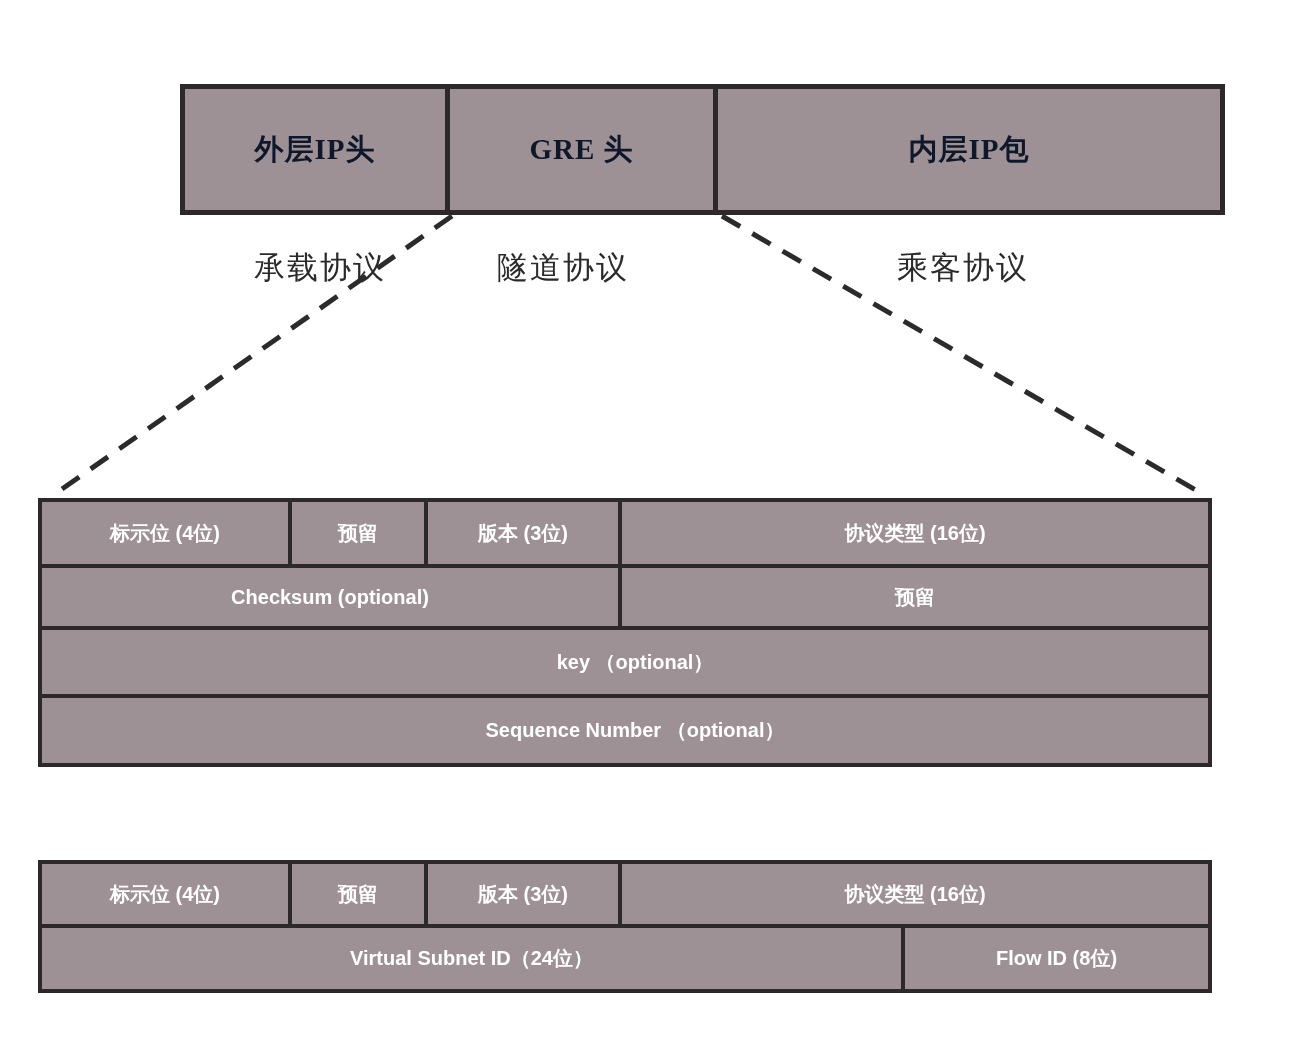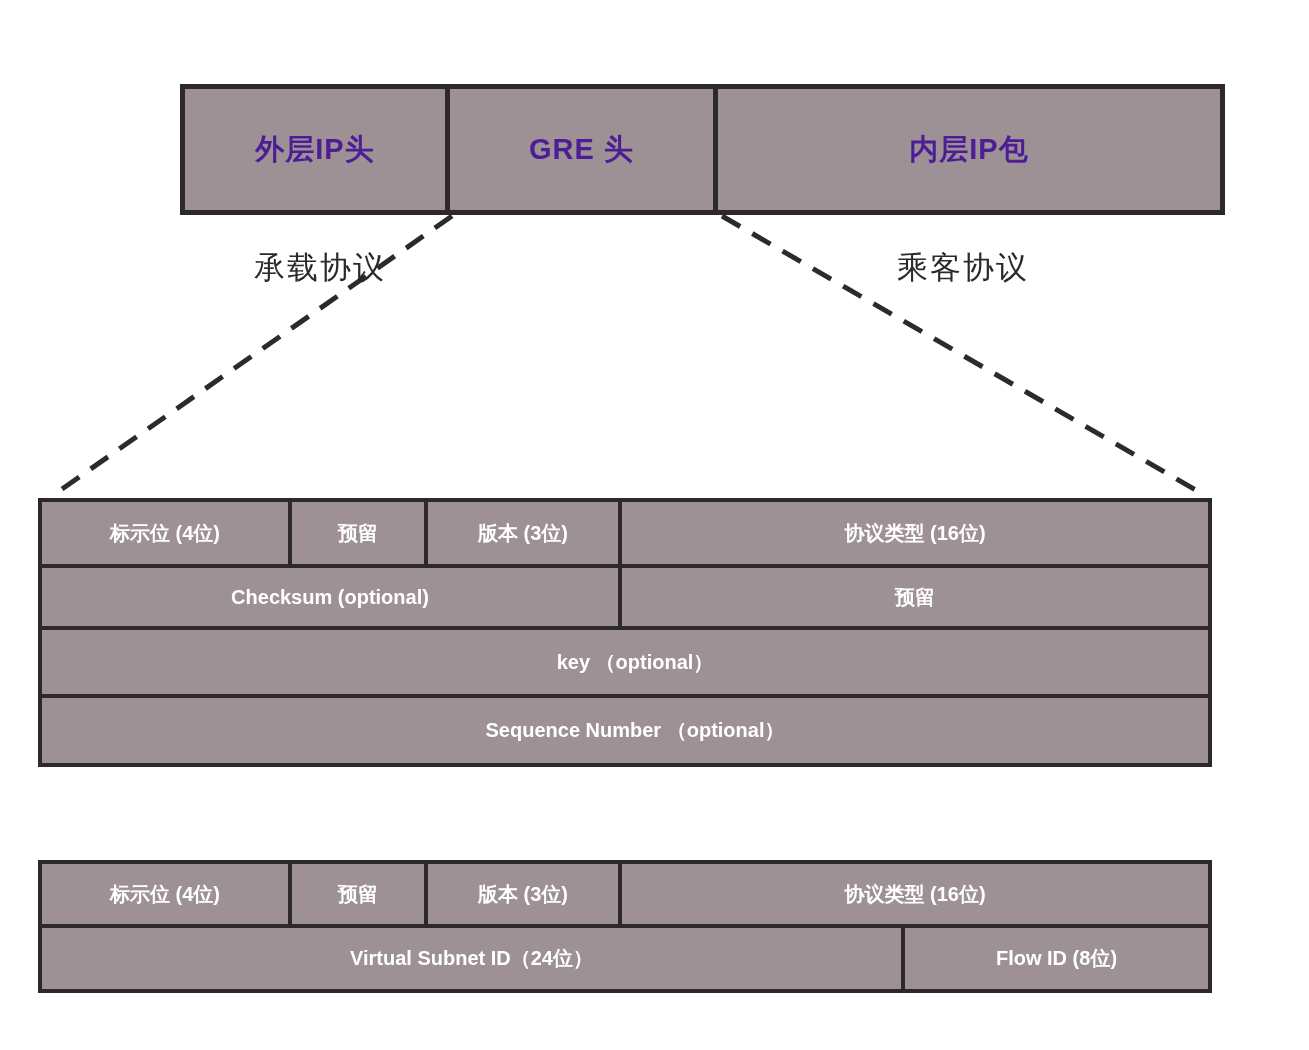"外层IP头" .top-box { color: #4c1d95 -> #0f172a; font-family: none -> Liberation Serif, serif }
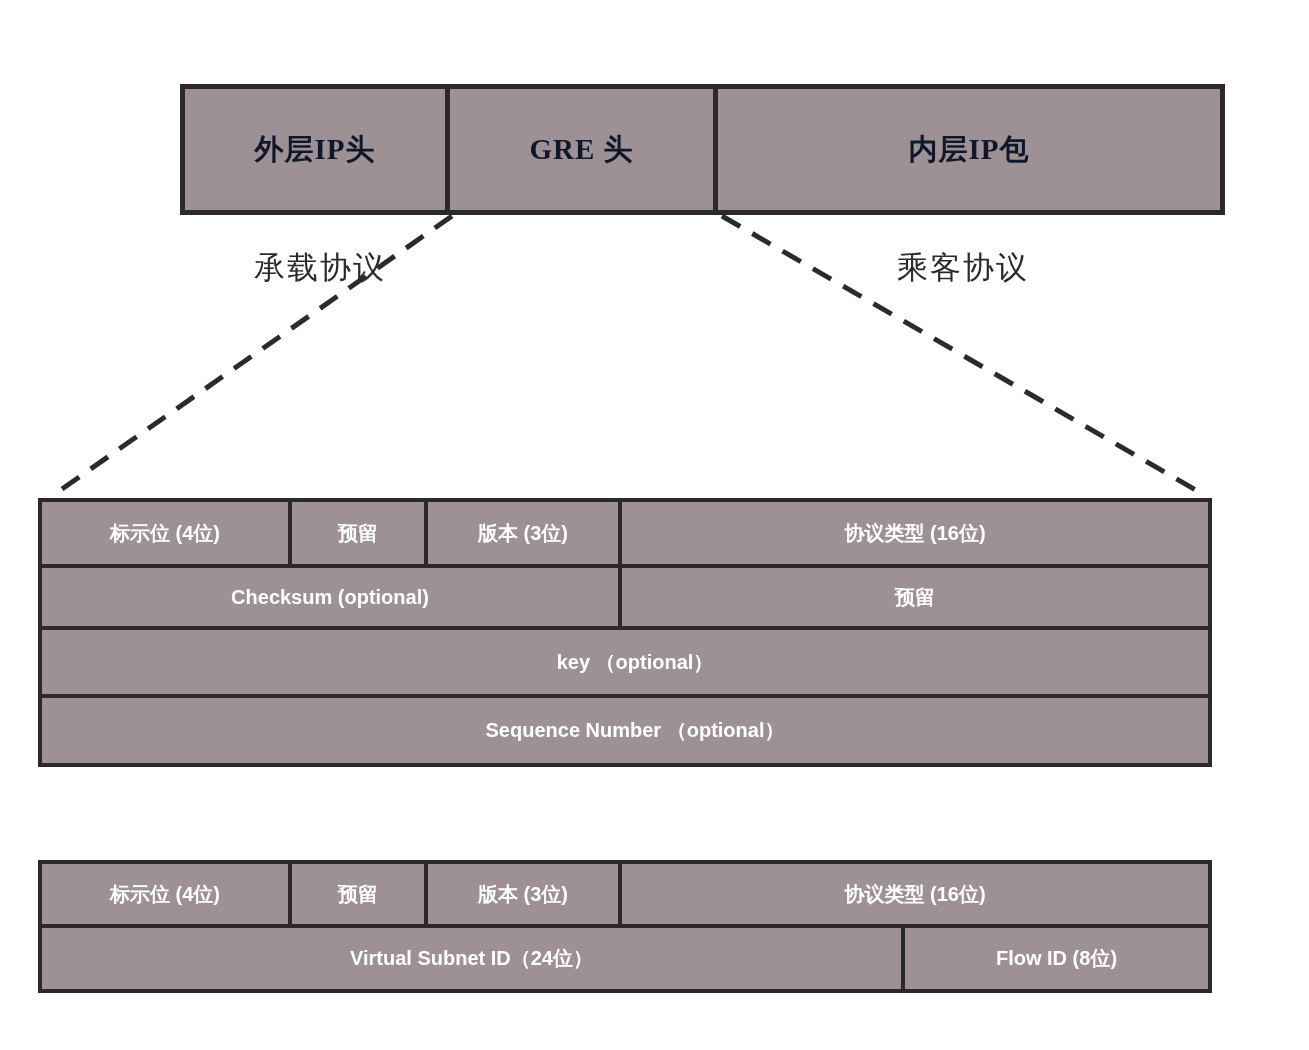"隧道协议" div.proto-label { html: none -> <div>隧道协议</div> }
